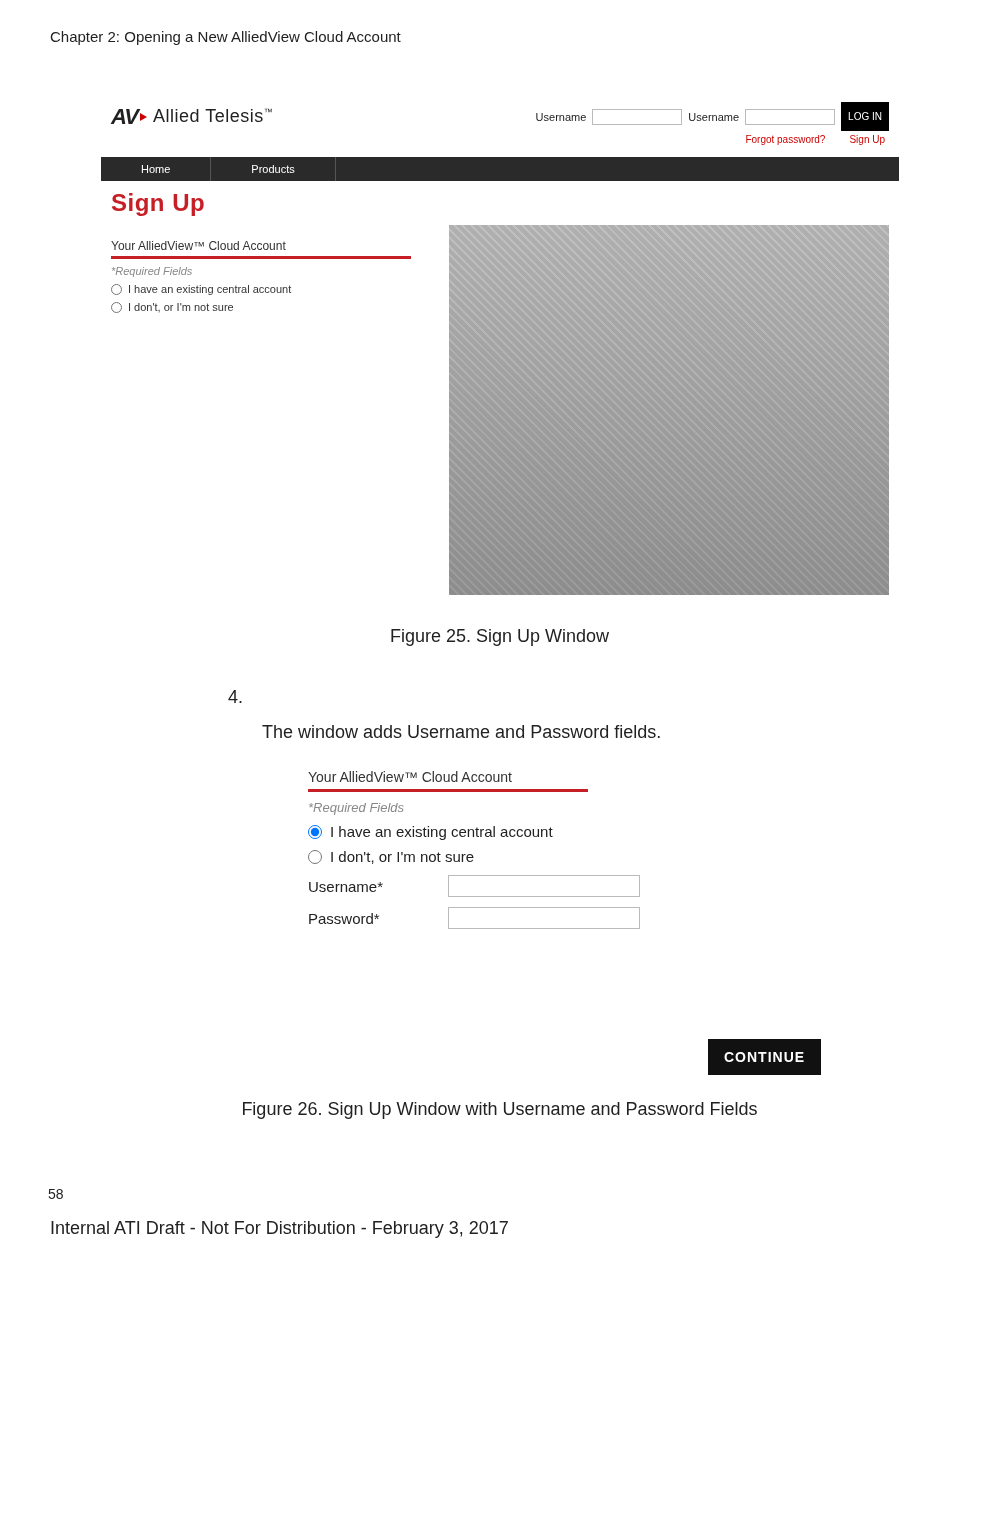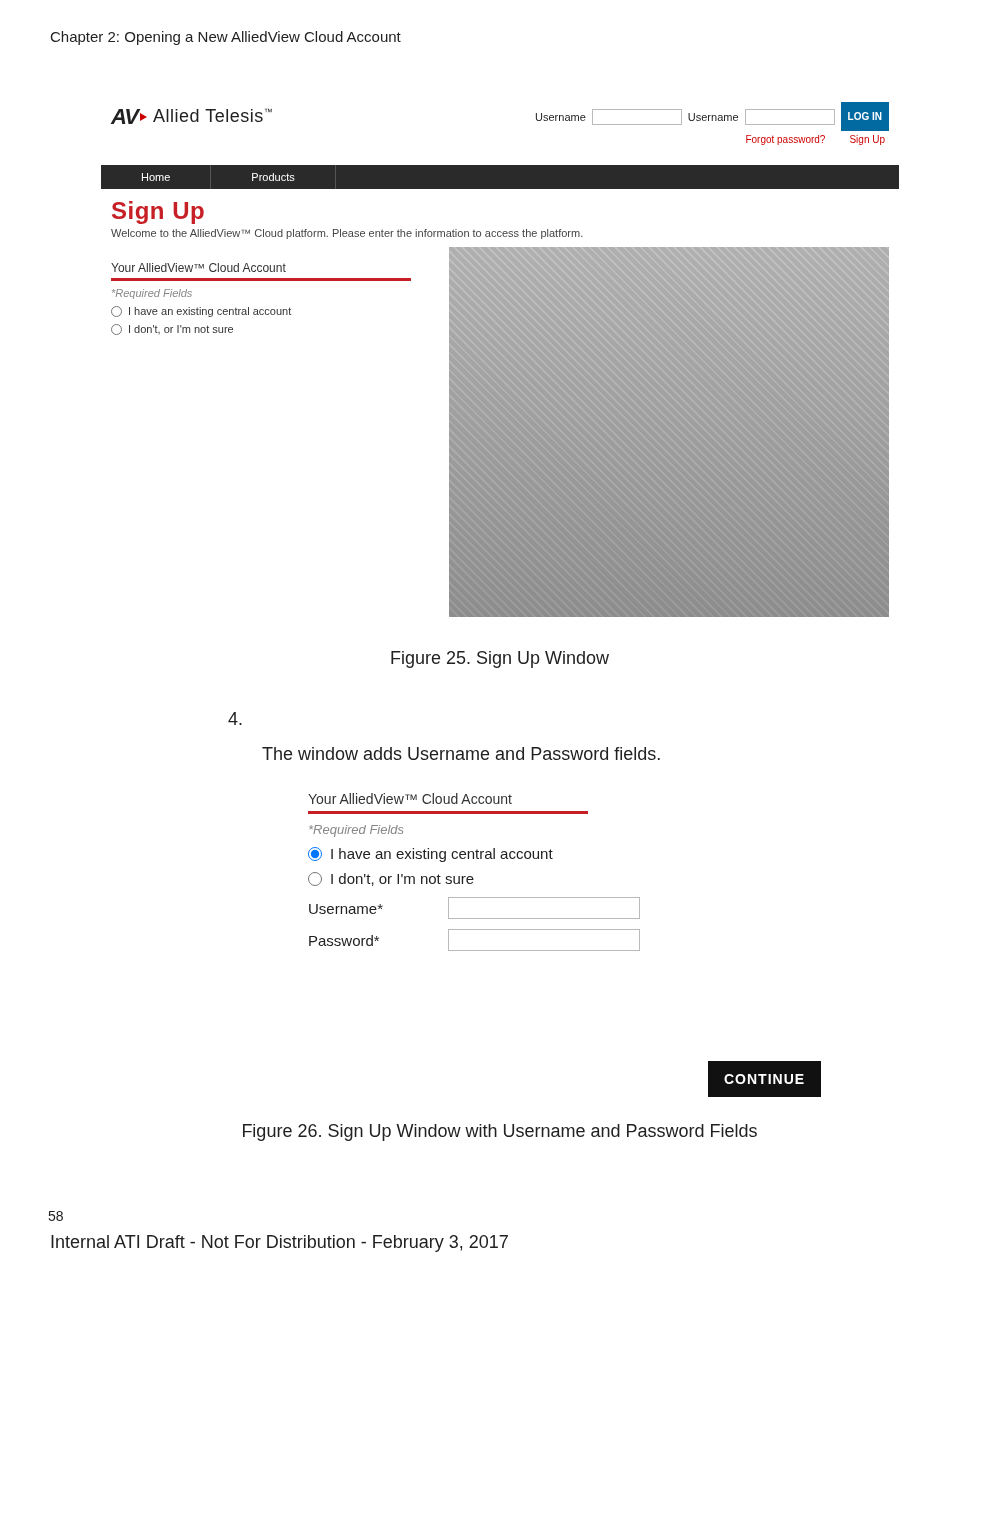"LOG IN" .login-btn { background: #0369a1 -> #000000; font-weight: bold -> normal }
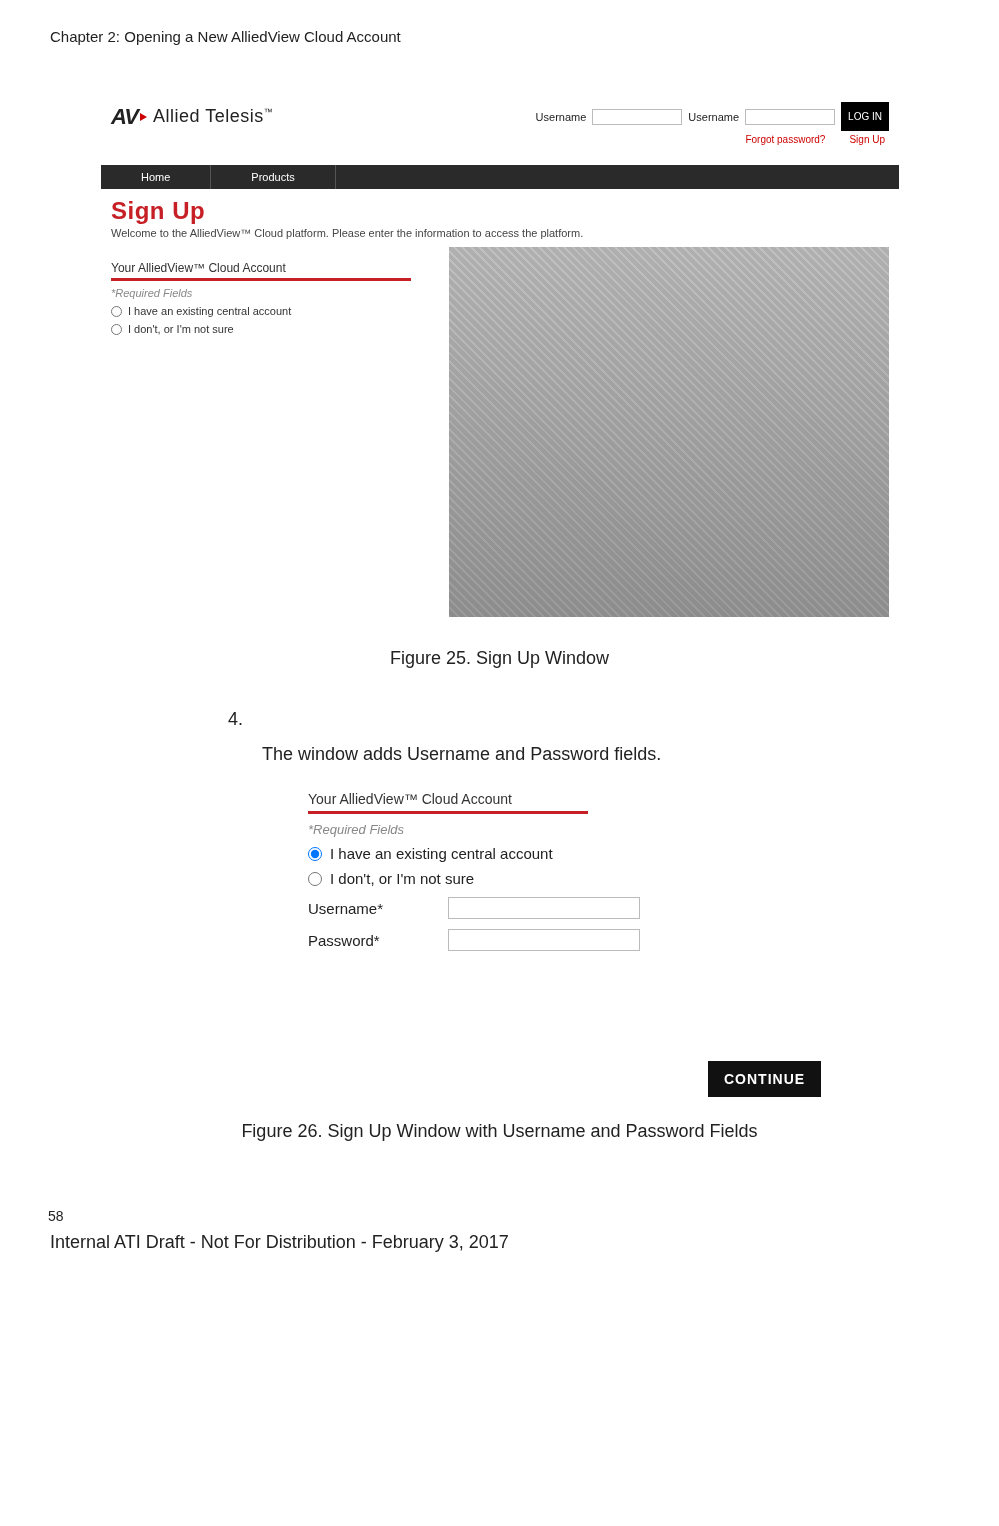"Forgot password?" .sub-links { padding: 1px 14px 20px 0 -> 1px 14px 12px 0 }
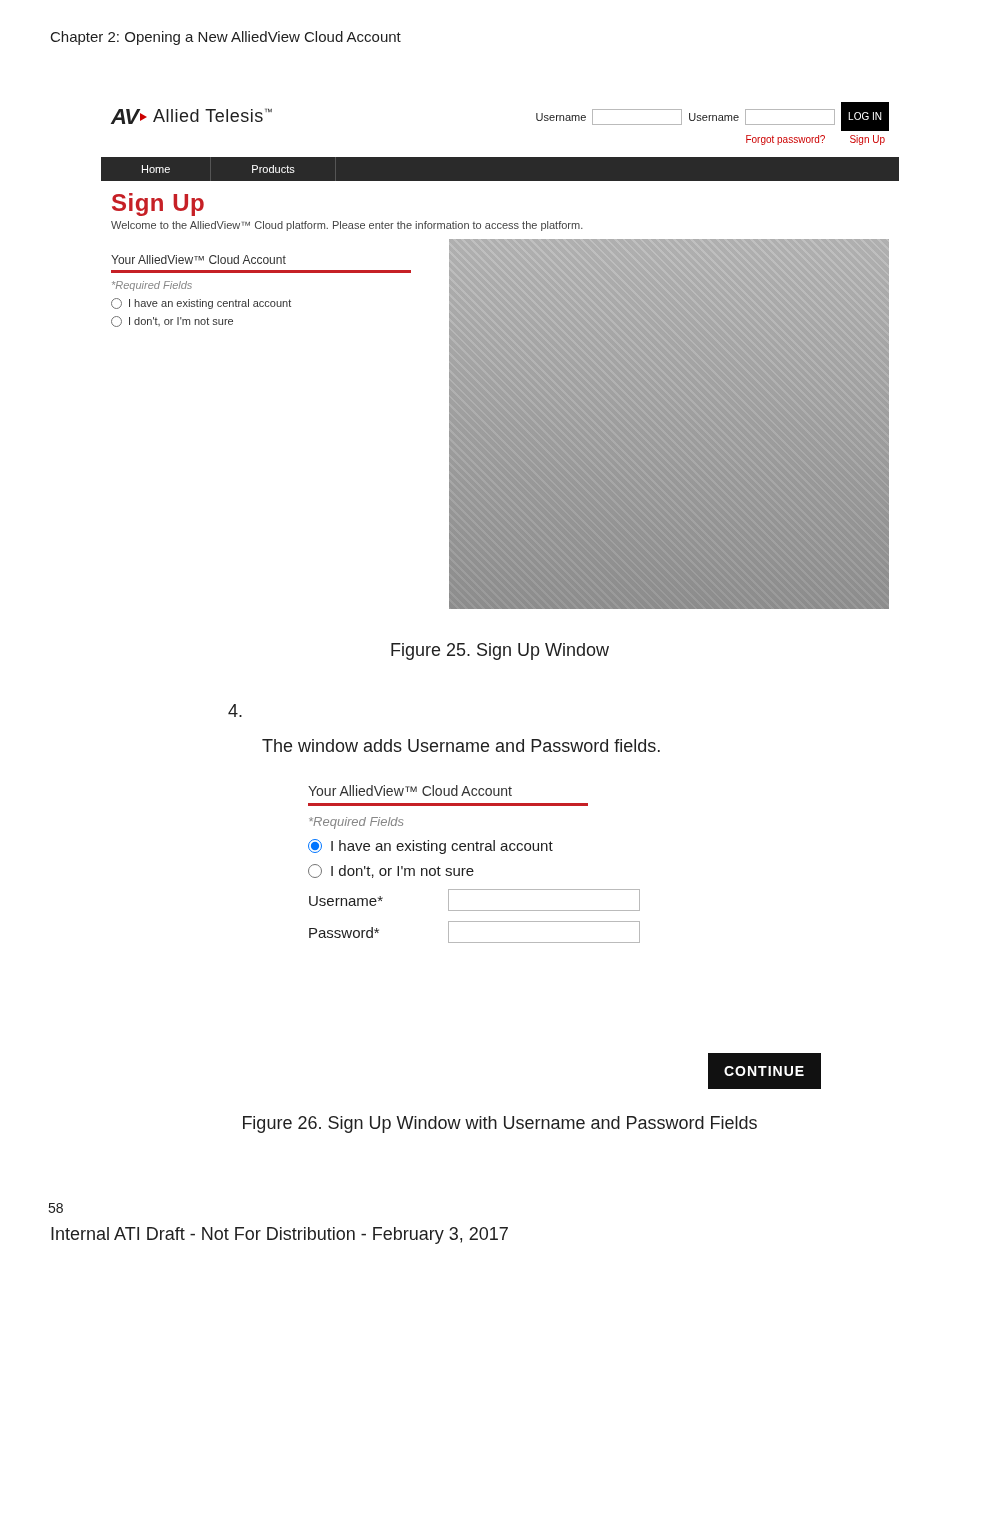"Welcome to the AlliedView™ Cloud" div.welcome { html: <div>Welcome to the AlliedView™ Cloud platform. Please enter the information to access the platform.</div> -> none }
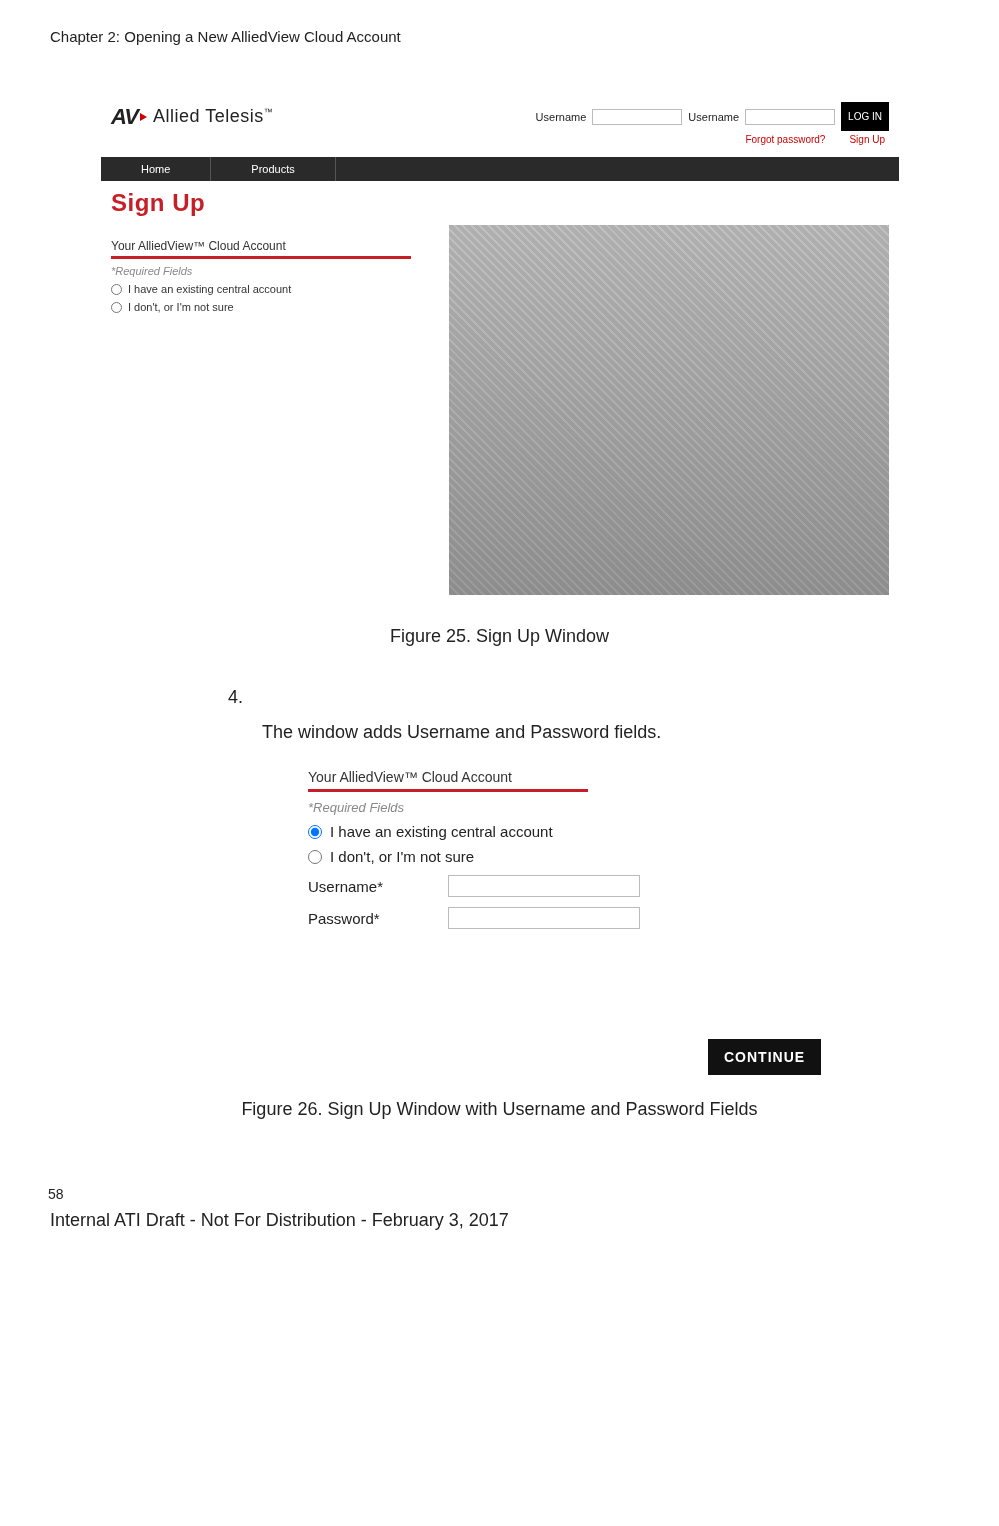"58" .page-num { margin: 66px 0 8px -2px -> 66px 0 16px -2px }
